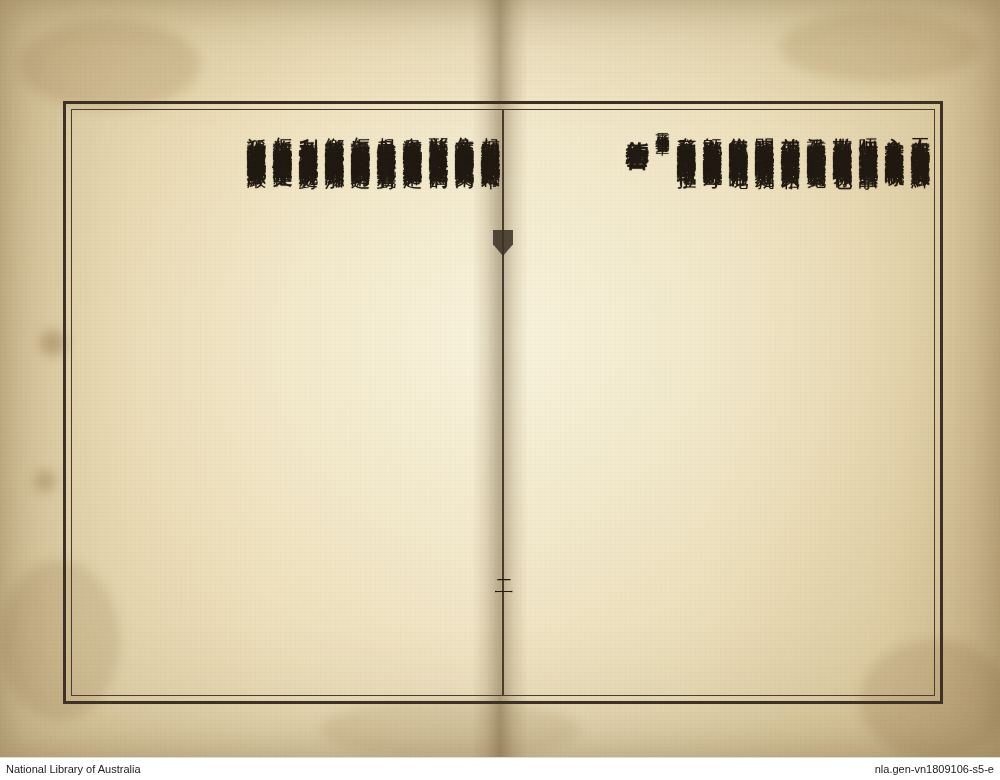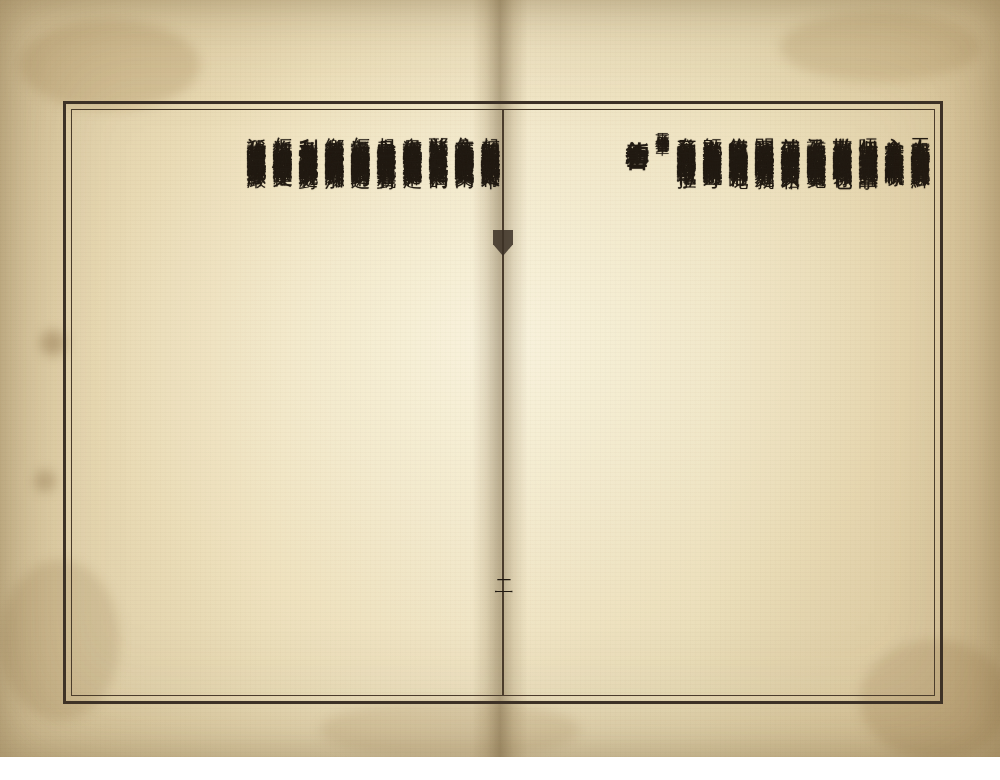"National Library of Australia" div { html: none -> <div> <span>National Library of Australia</span> <span>nla.gen-vn1809106-s5-e</span> </div> }
